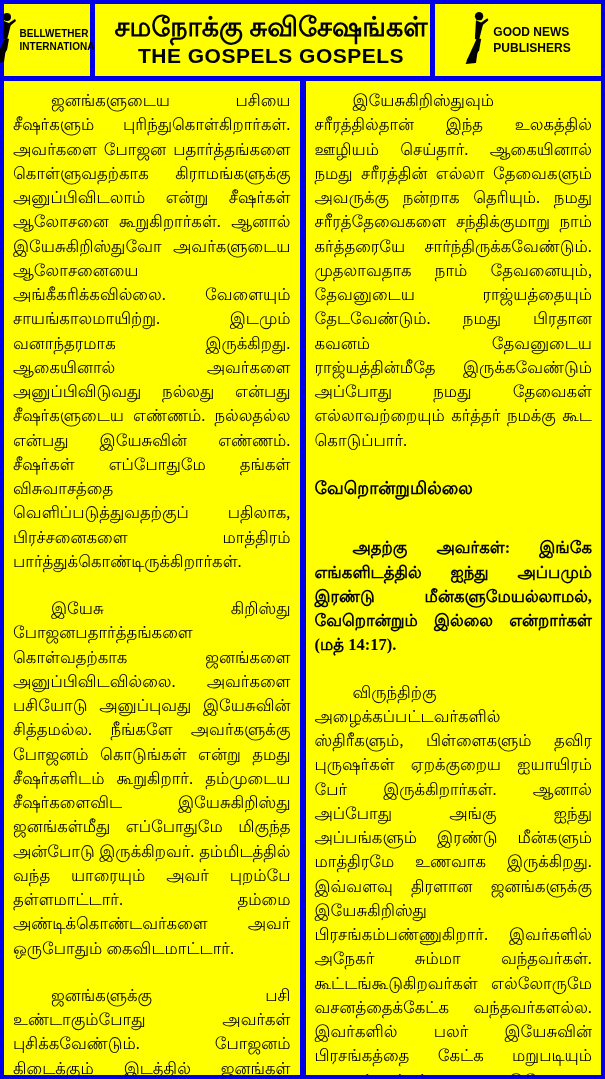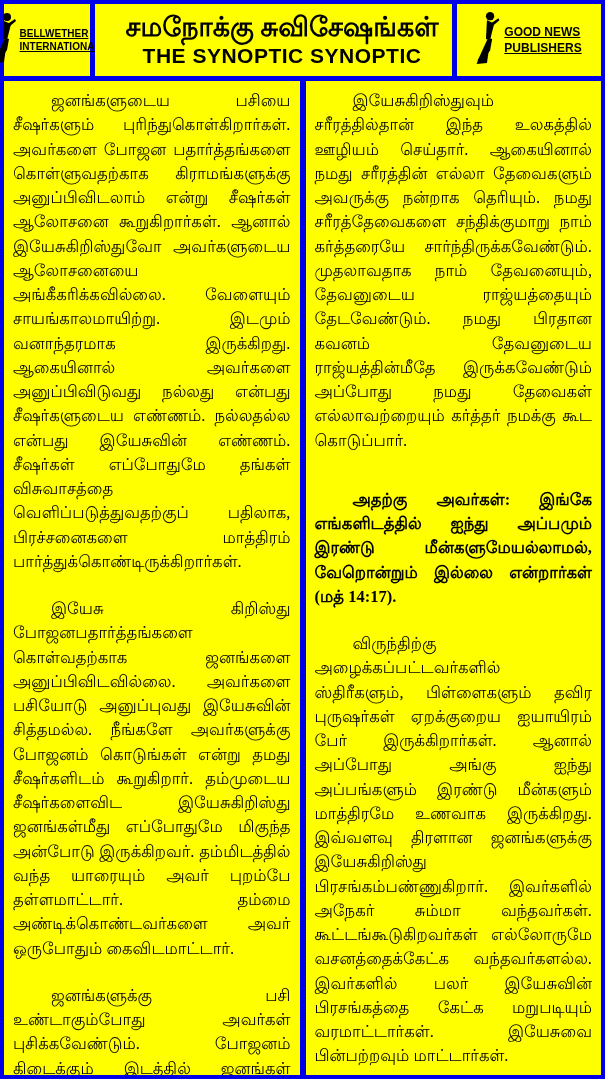"BELLWETHER" .logo-text div { text-decoration: underline -> none }
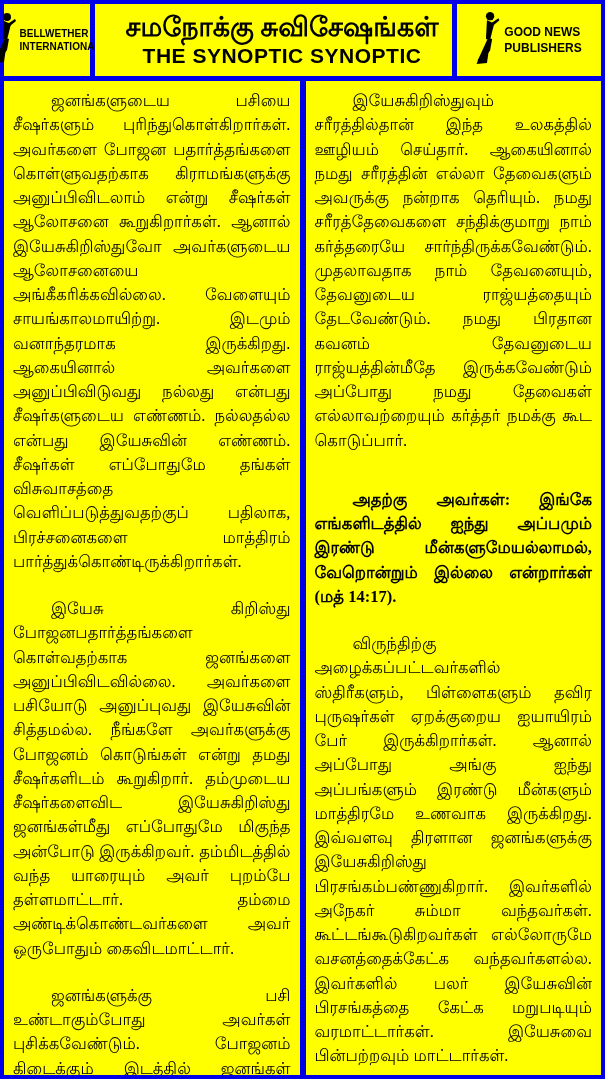"GOOD NEWS" .logo-box.right { width: 144px -> 166px }
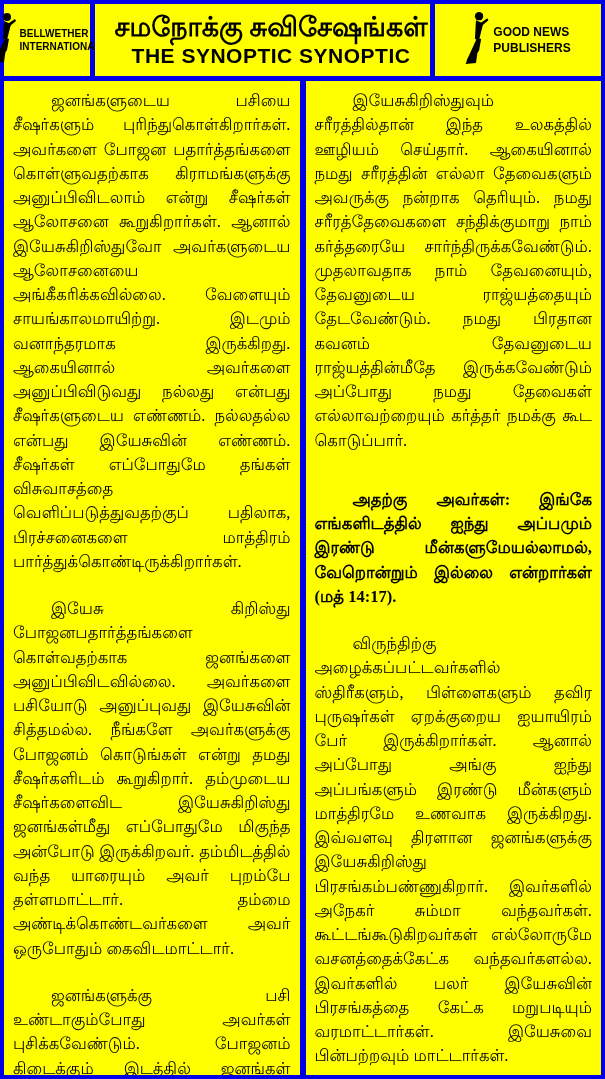"THE SYNOPTIC SYNOPTIC" div.english-title { text: SYNOPTIC SYNOPTIC -> GOSPELS GOSPELS }
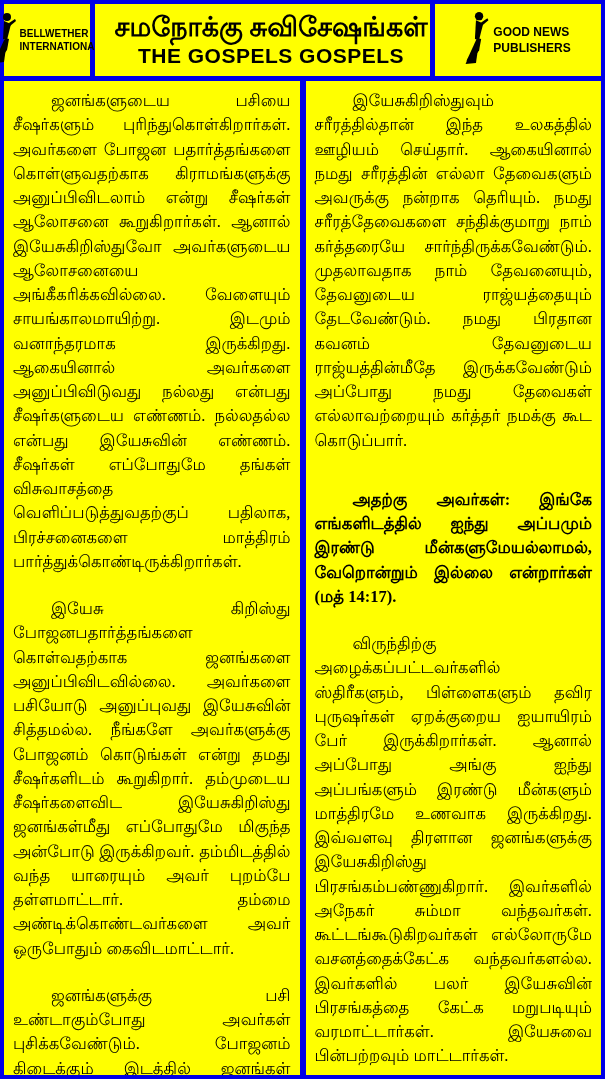"வேறொன்றுமில்லை" p.para { html: none -> <p>வேறொன்றுமில்லை</p> }
